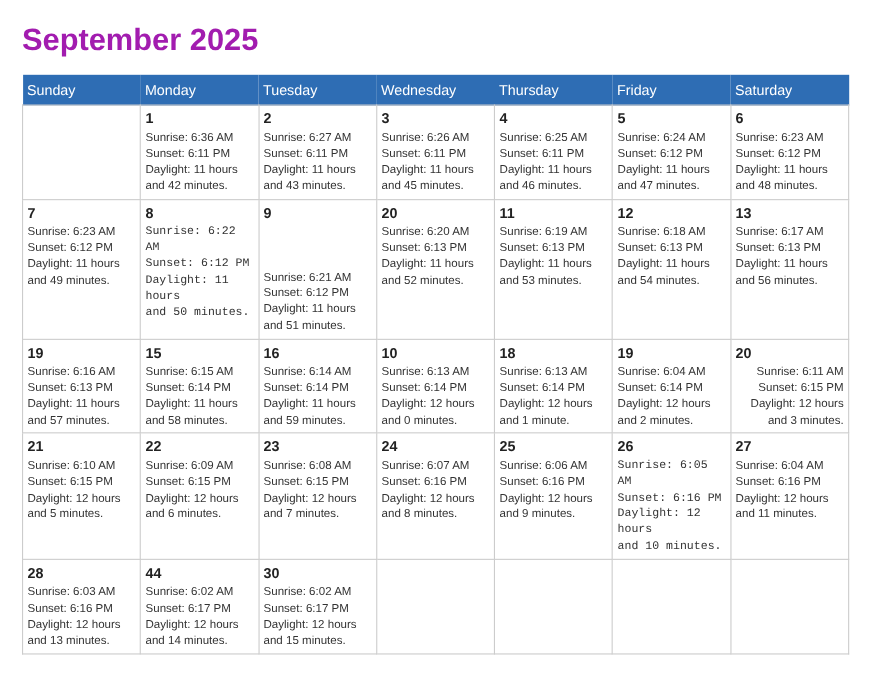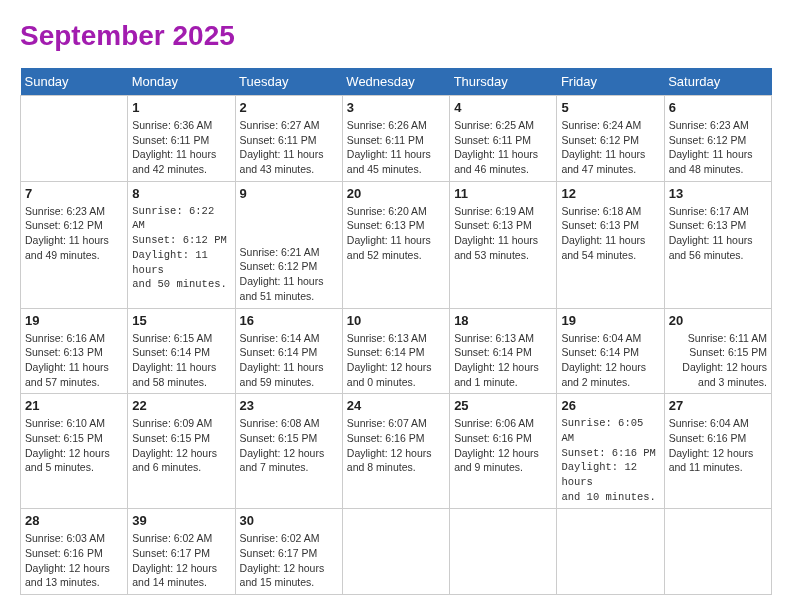"39" div.day-num { text: 39 -> 44 }
